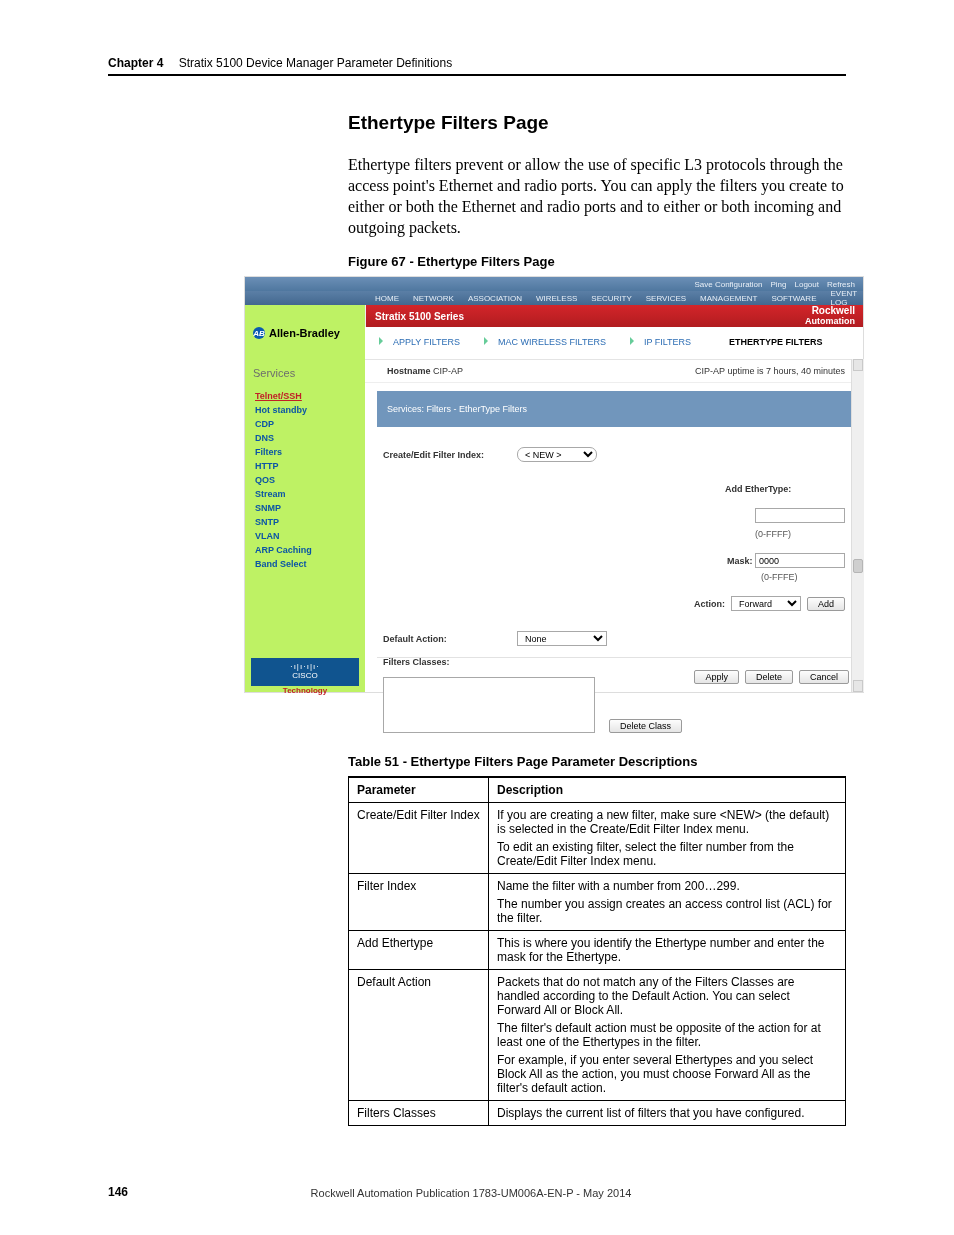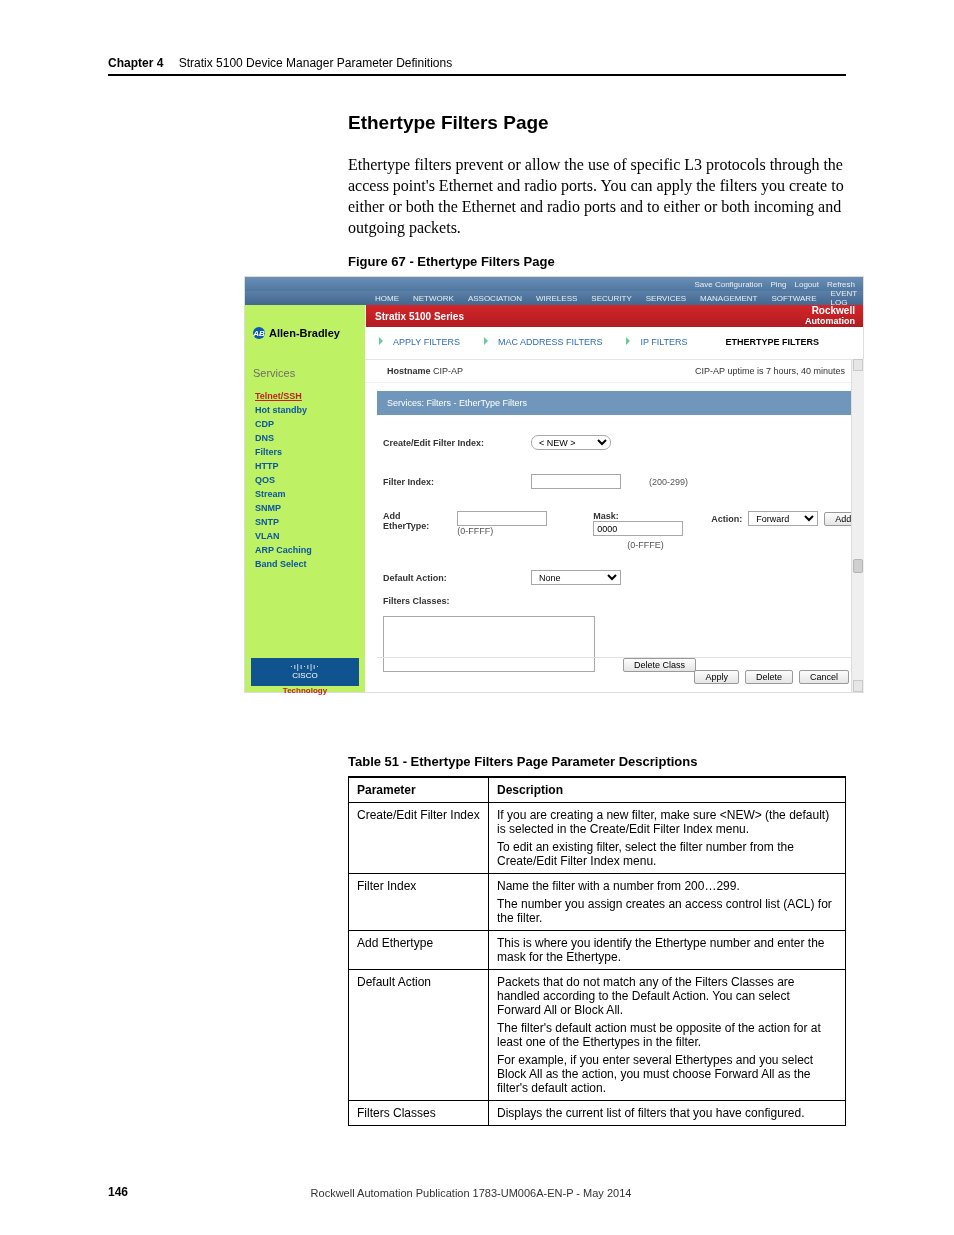"MAC ADDRESS FILTERS" span { text: ADDRESS -> WIRELESS }
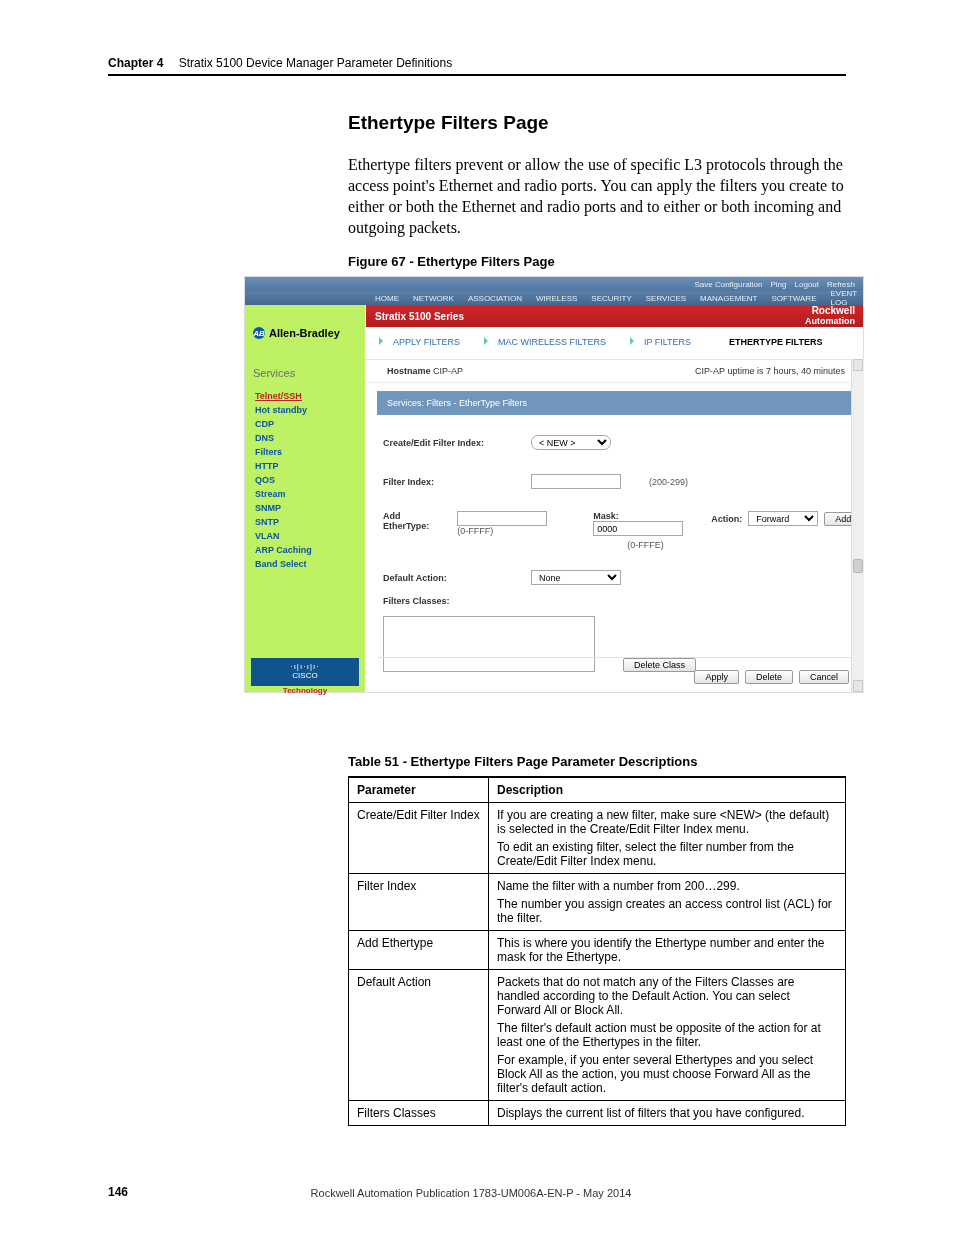"Services: Filters - EtherType Filters" .shot .secthead { padding: 7px 10px -> 13px 10px }
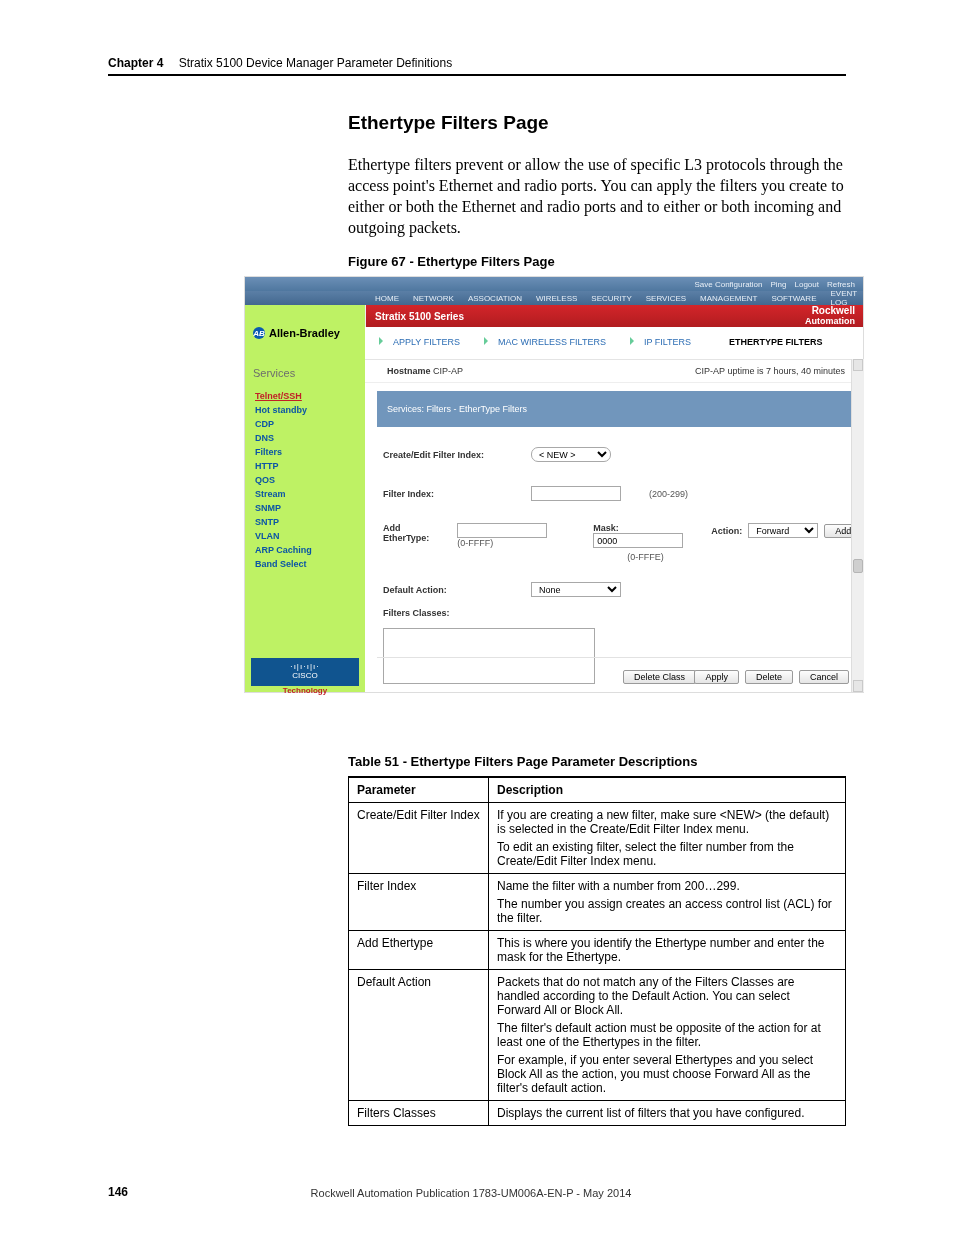"Create/Edit Filter Index:" .shot .row { gap: 28px -> 14px }
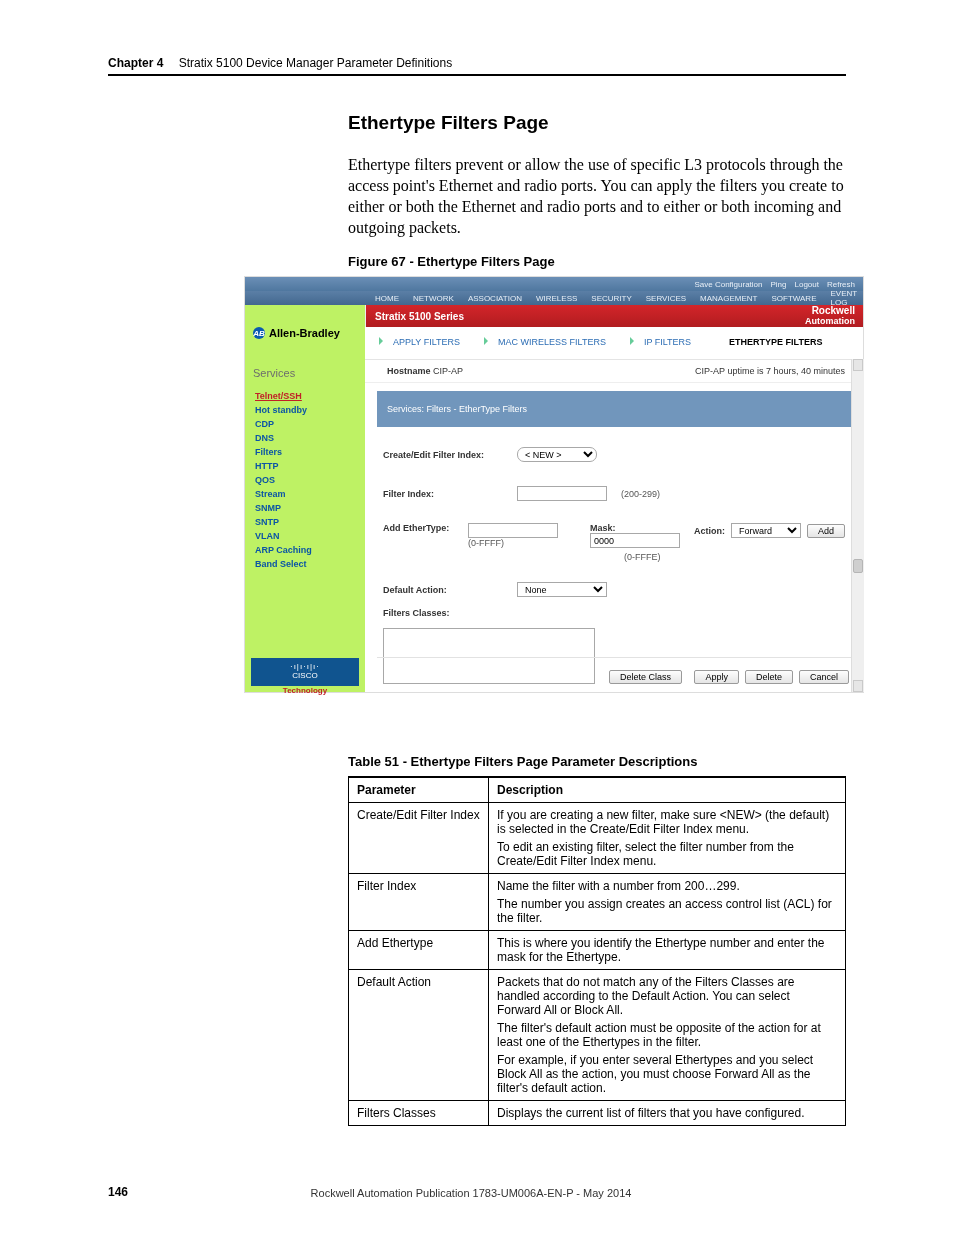"Filter Index:" div.row { html: <div> <span>Filter Index:</span> <input> <span>(200-299)</span> </div> -> none }
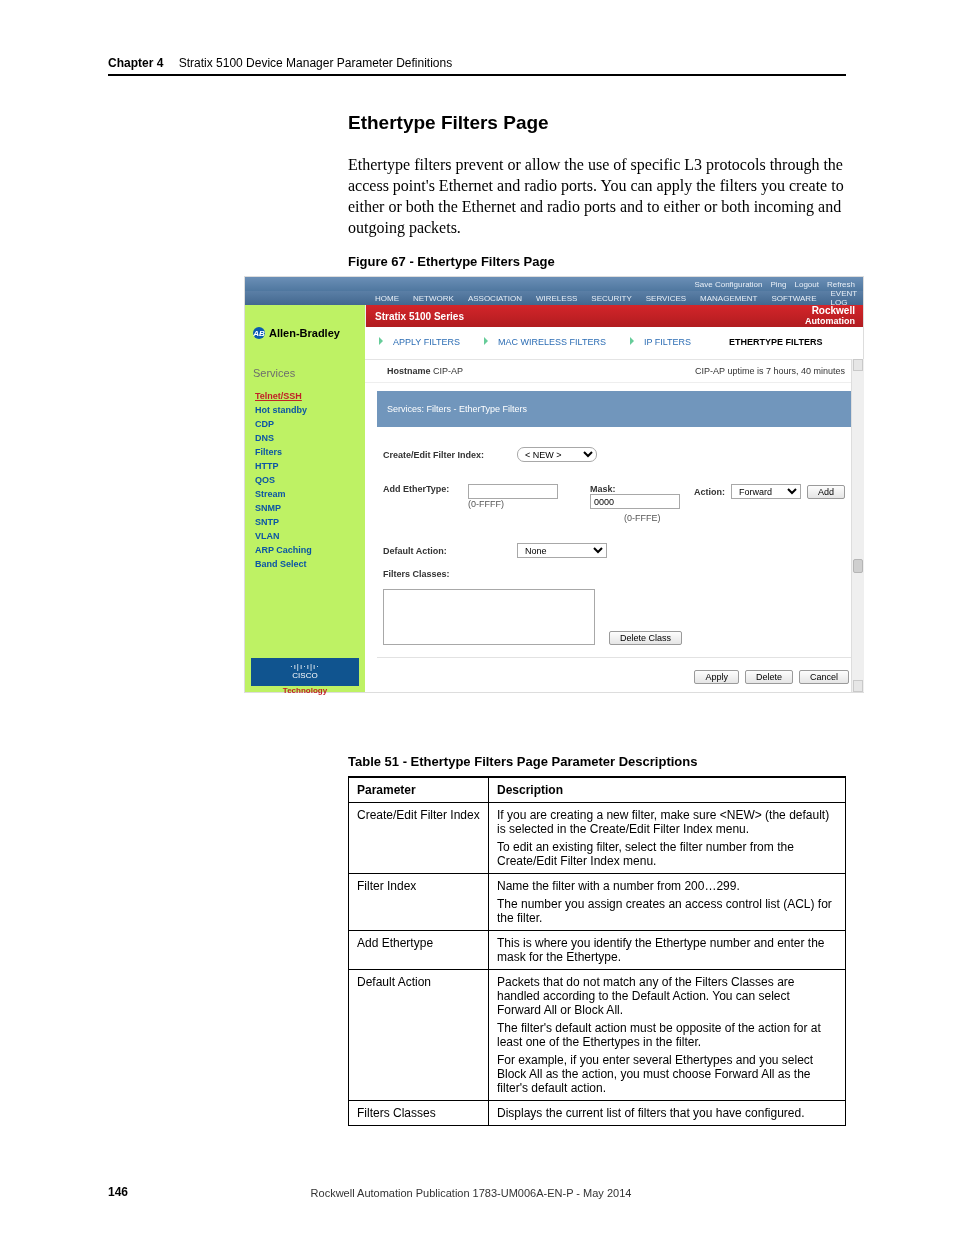"Add EtherType:" div.row { align-items: flex-start -> flex-end; flex-direction: none -> column }
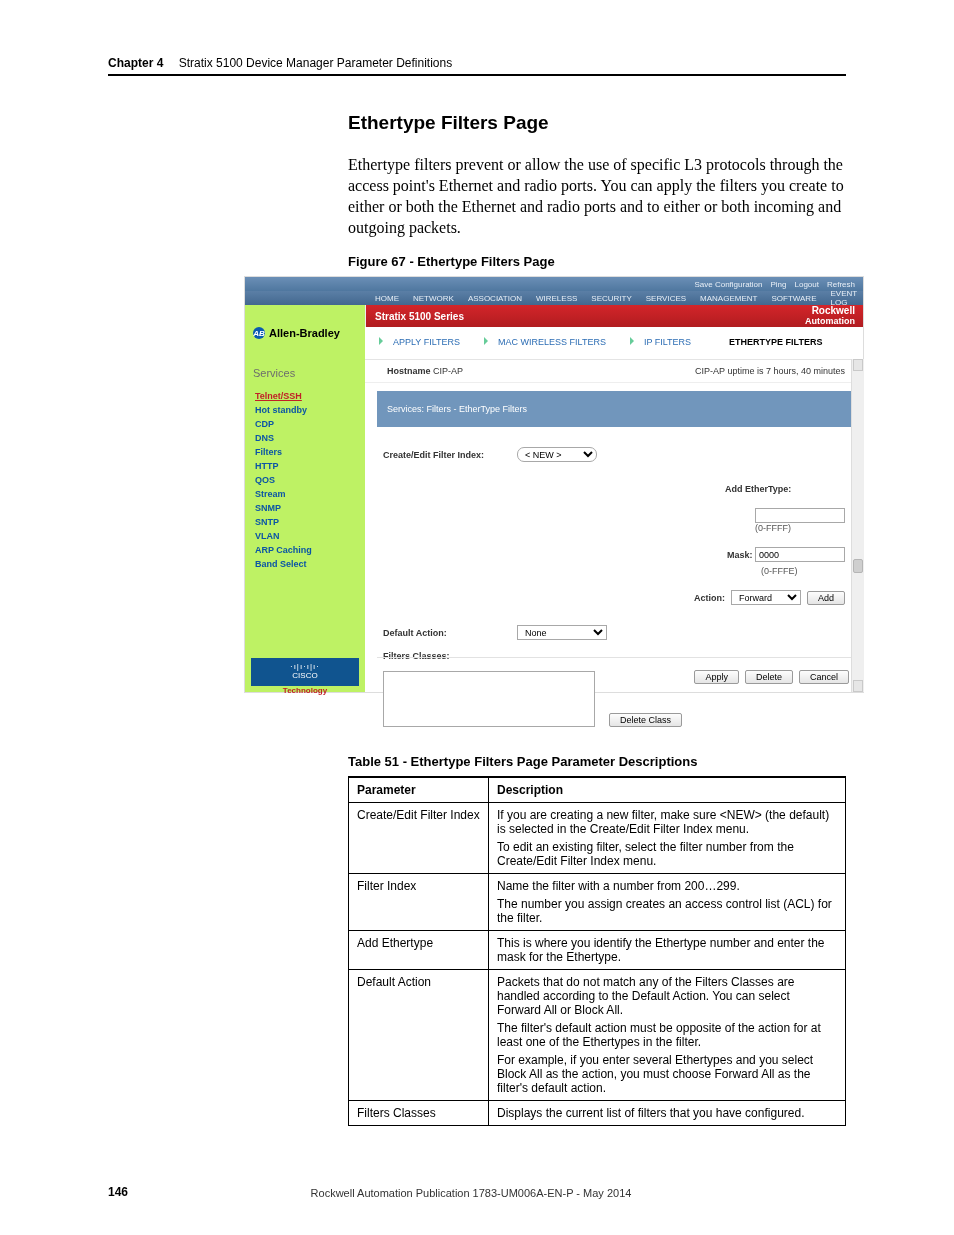"(0-FFFF)" span.hint { margin-top: 0 -> 6px }
